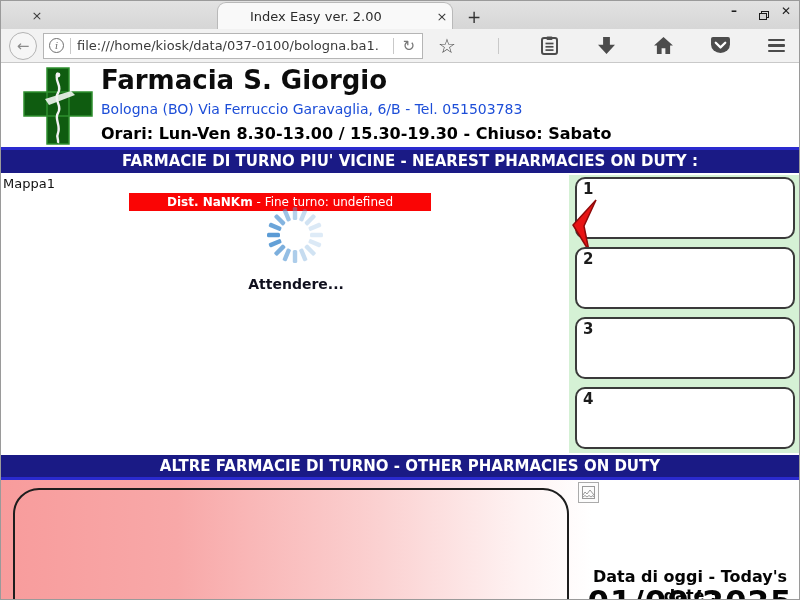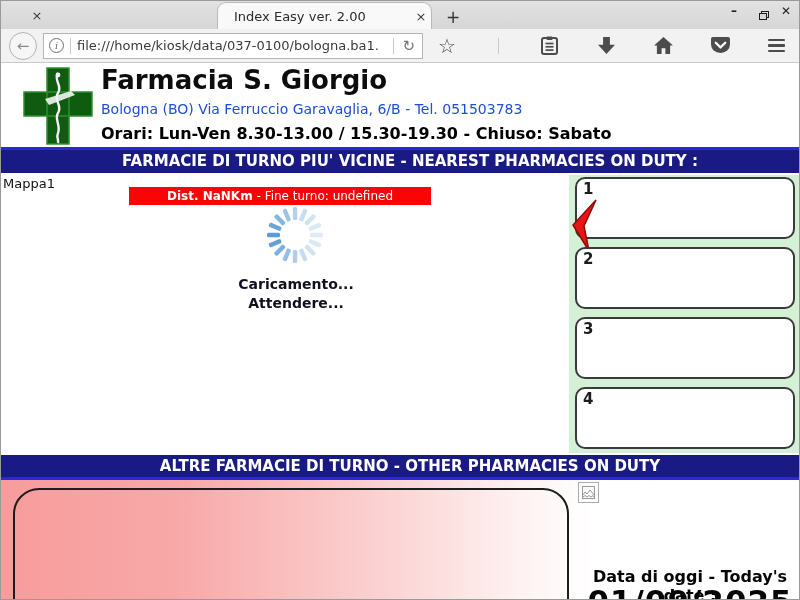"Index Easy ver. 2.00" .tab-active { padding-left: 16px -> 32px; width: 215px -> 236px }
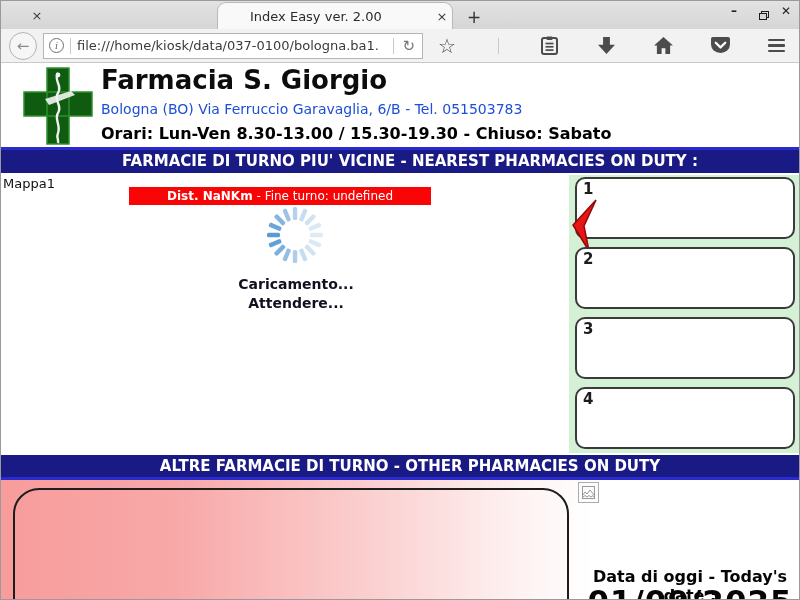"Dist. NaNKm - Fine turno:" .status-bar { top: 14px -> 20px }
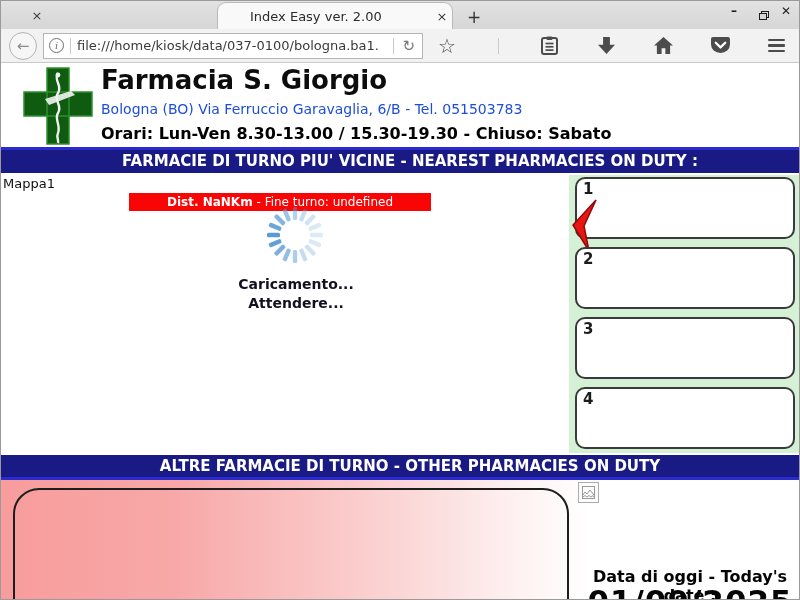"Caricamento..." div { html: <div>Caricamento...</div> -> none }
